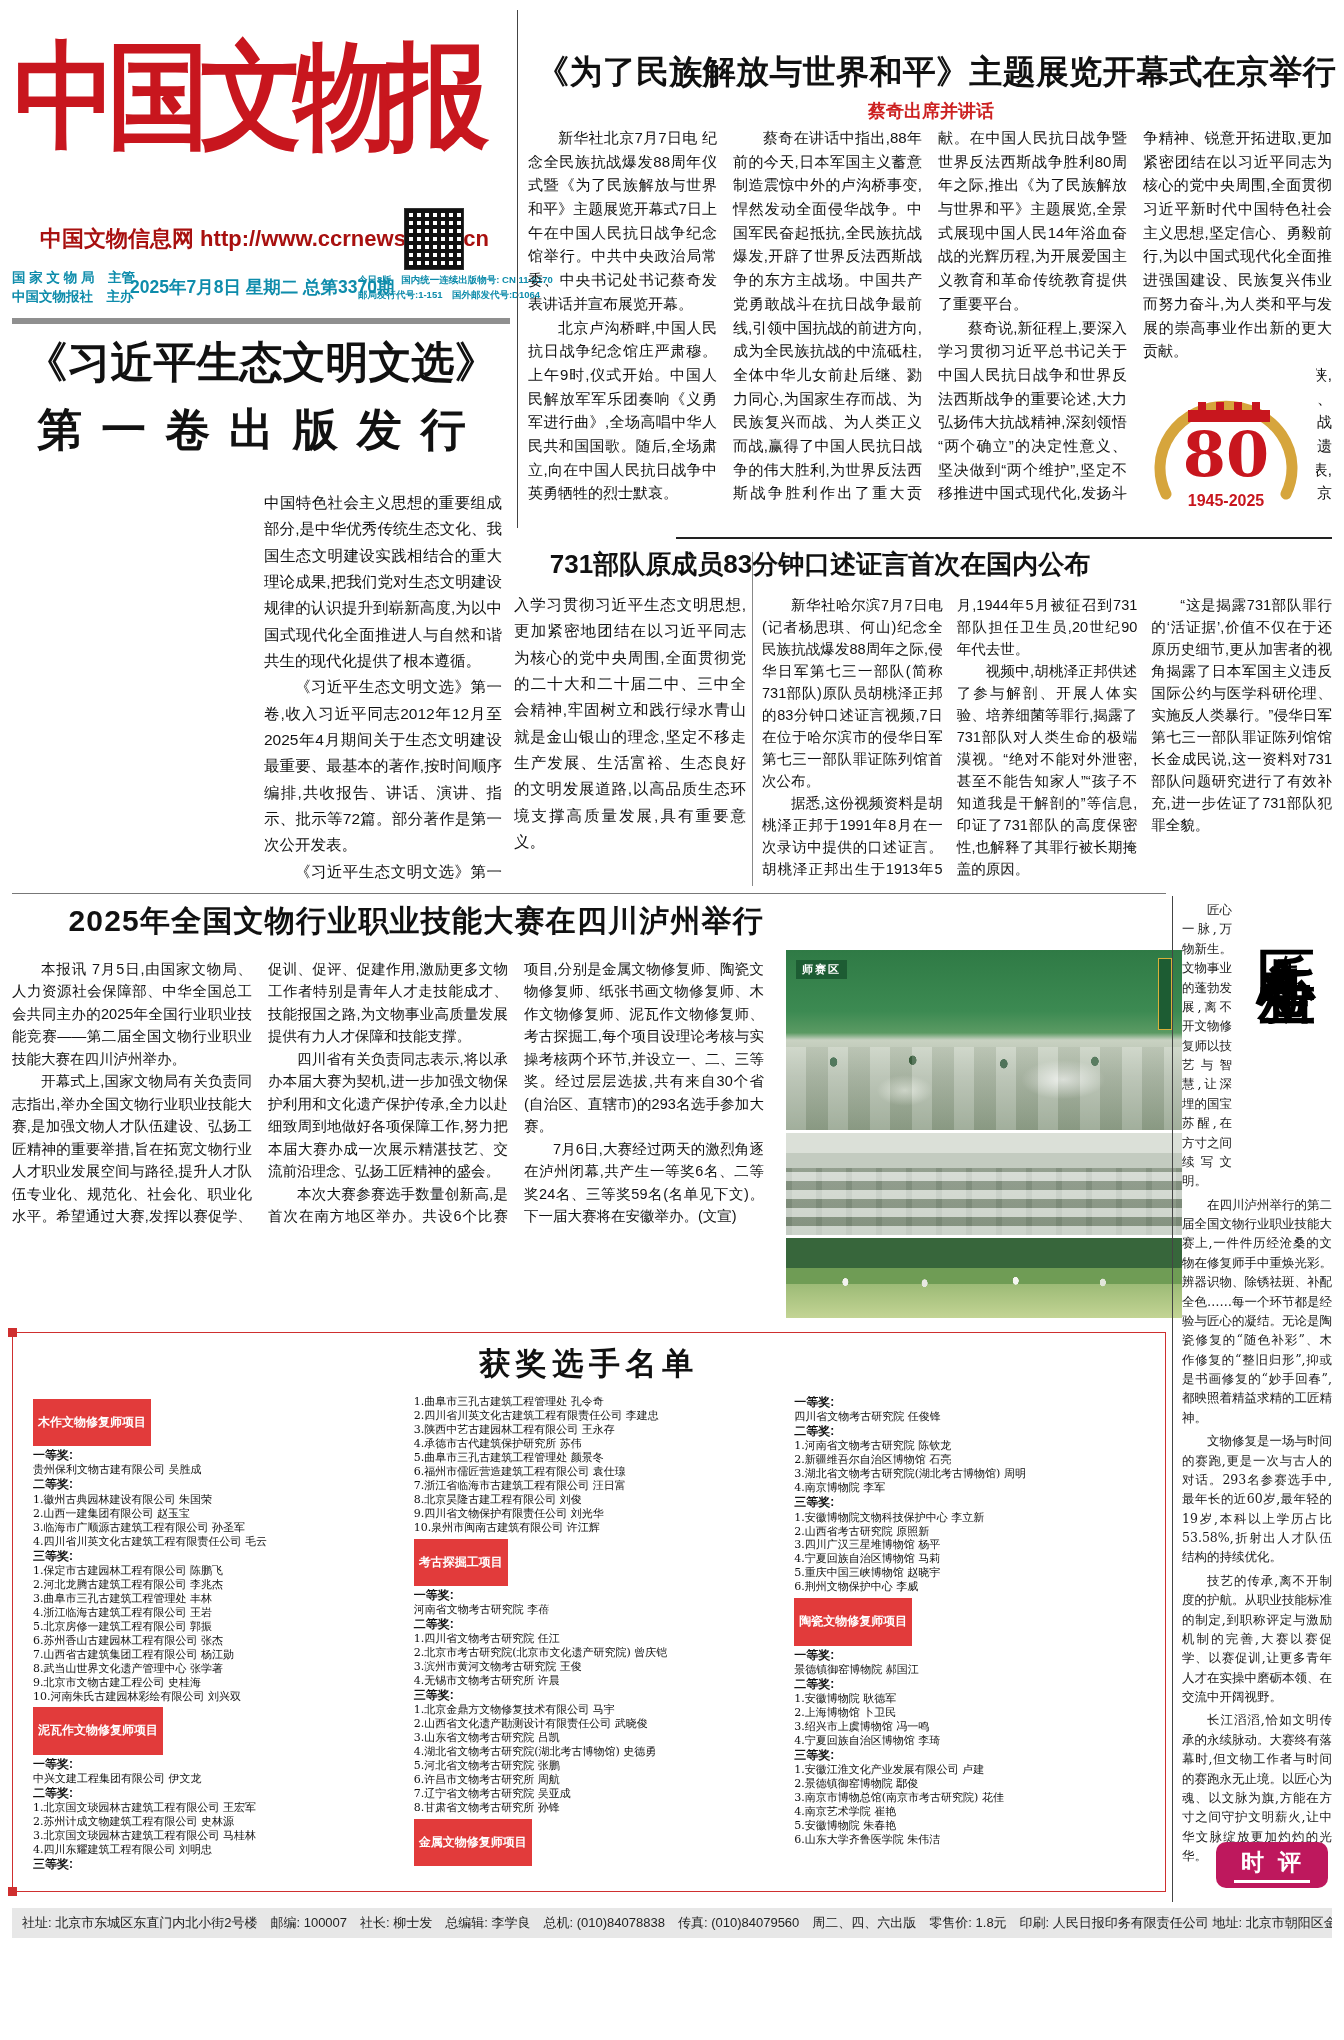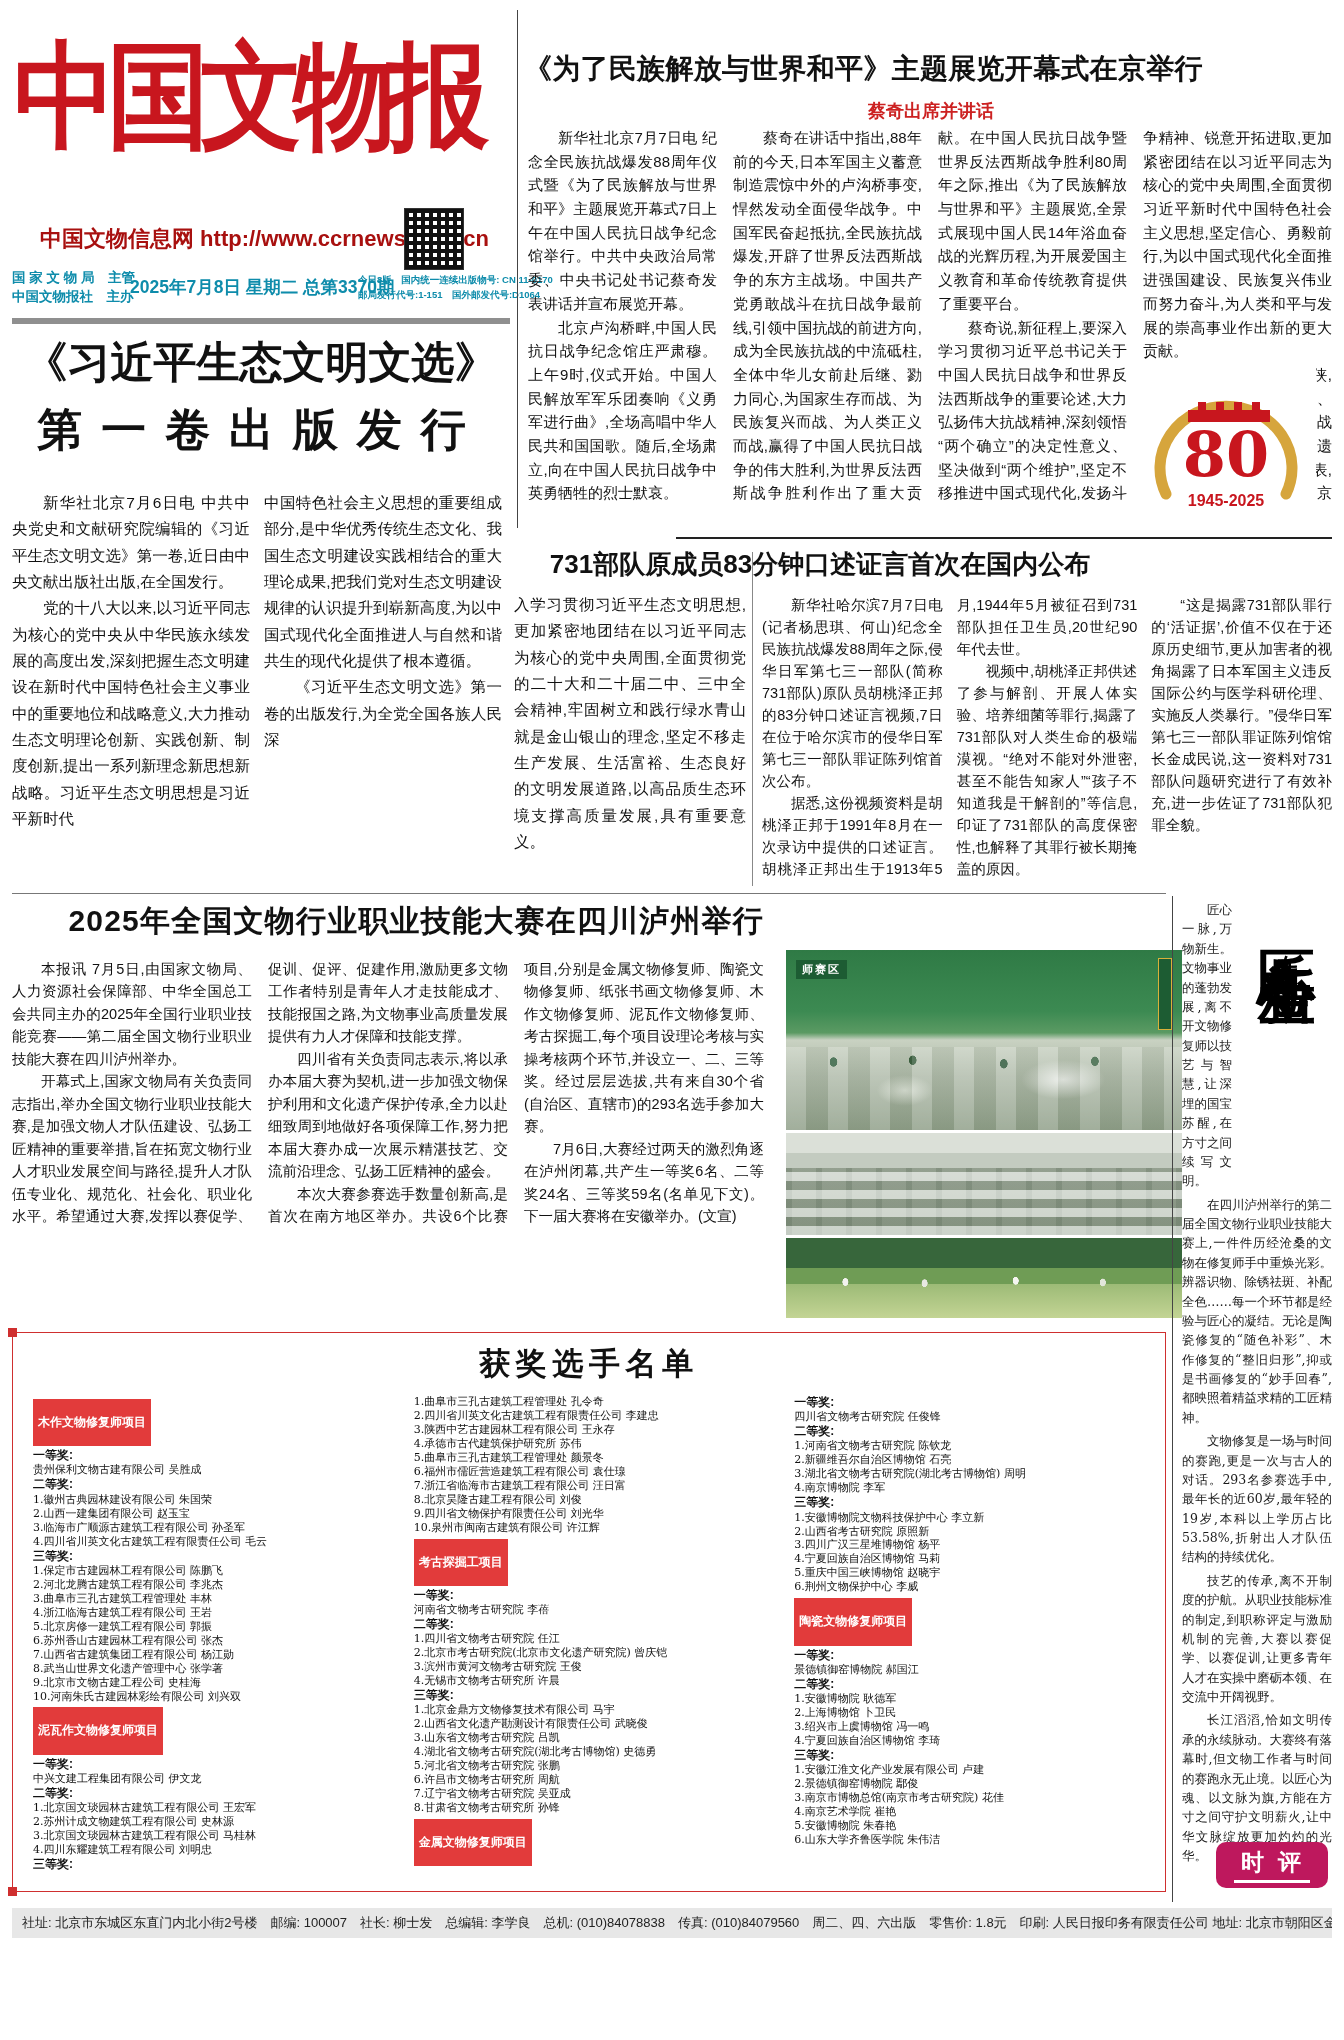"《为了民族解放与世界和平》主题展览开幕式在京举行" .ta-h2 { font-size: 28px -> 33px; text-align: left -> right }
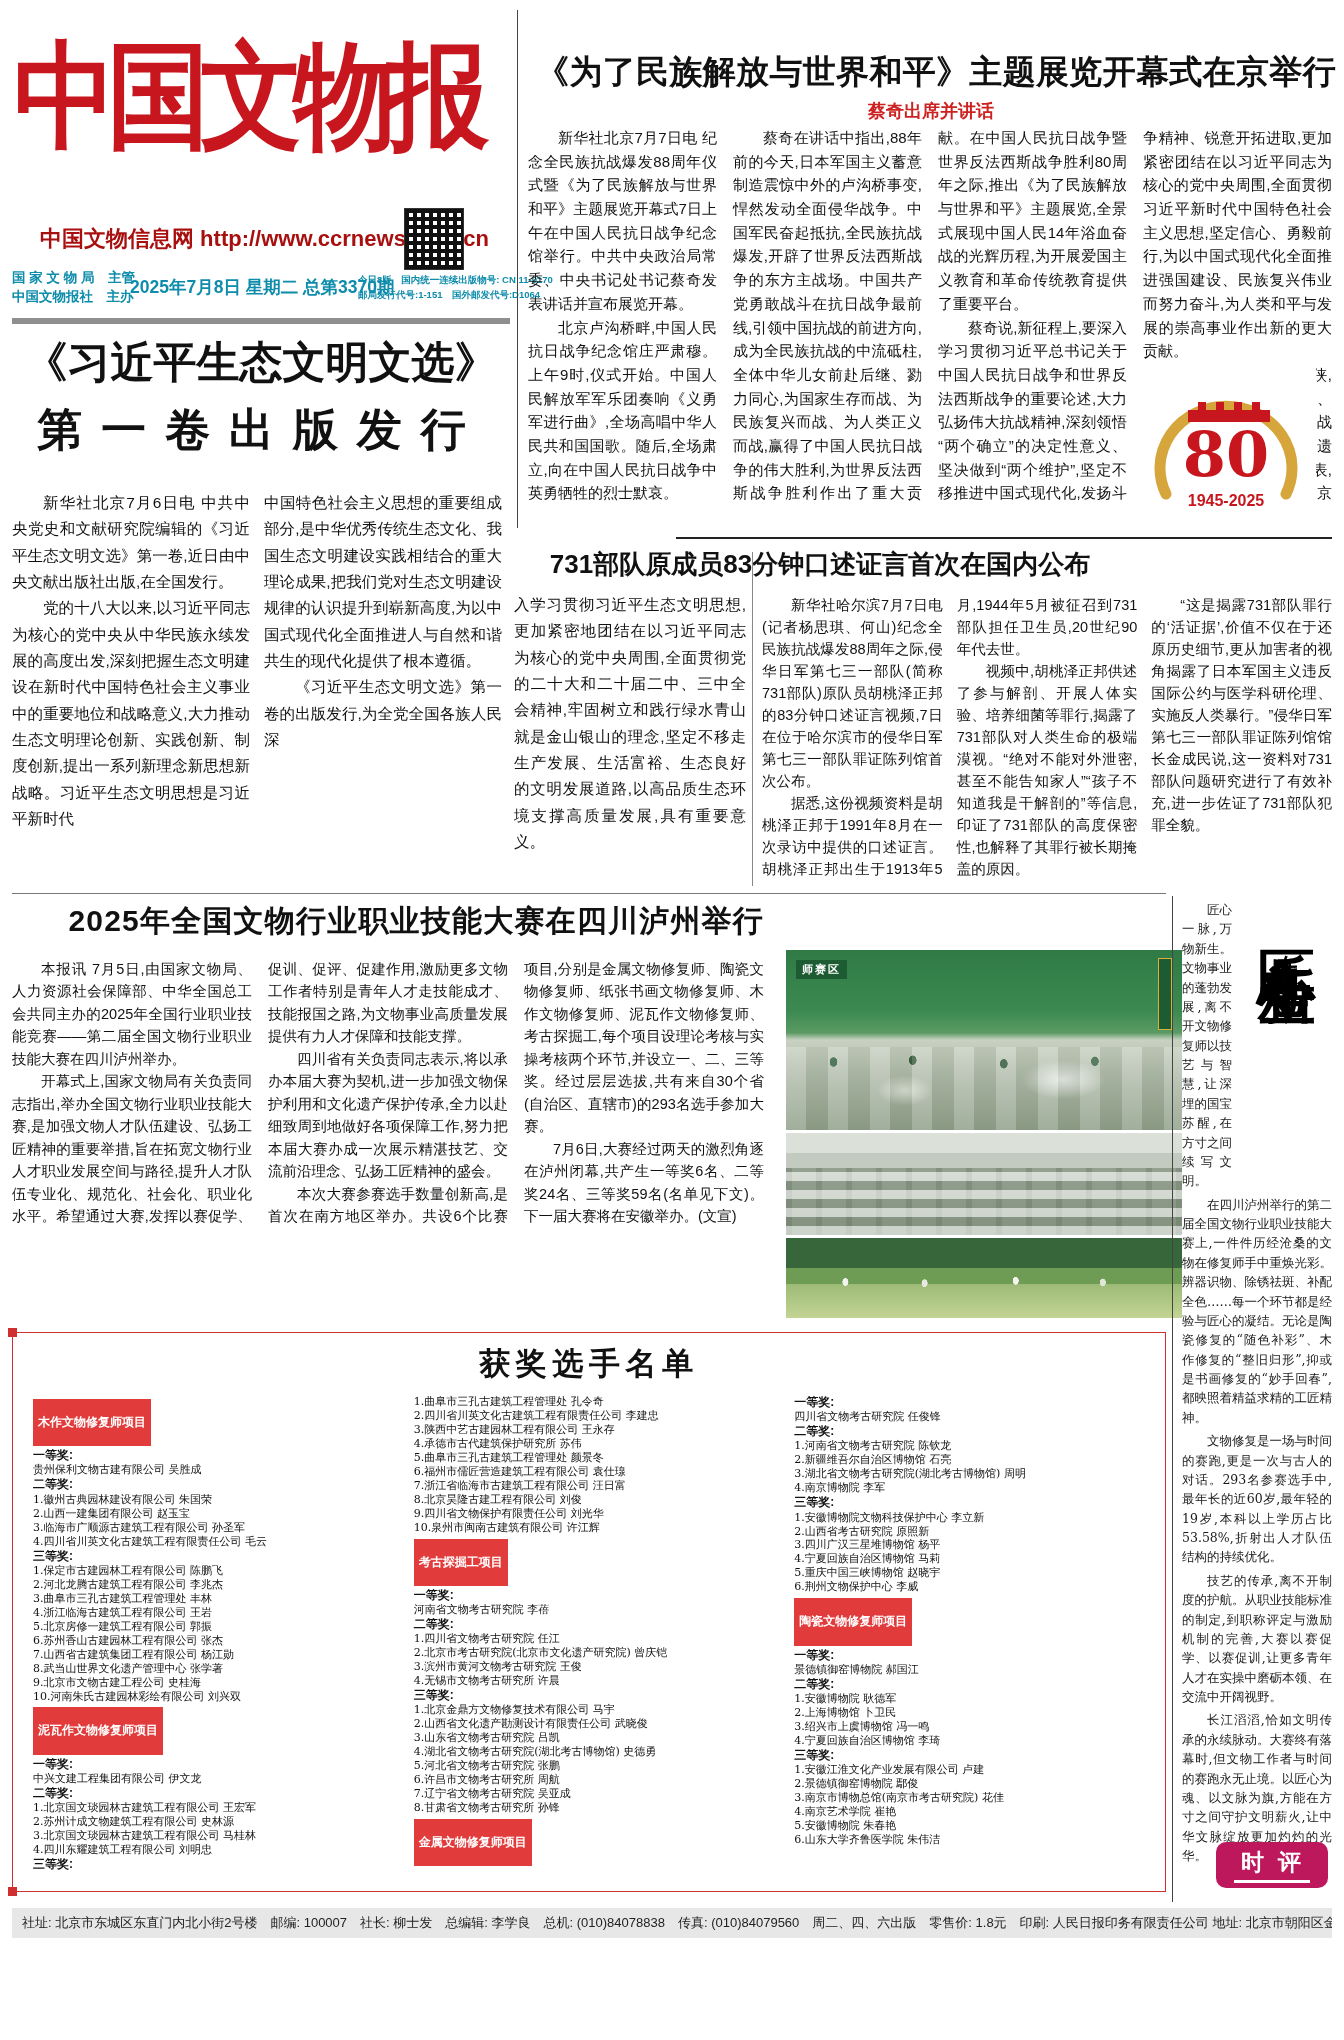"新华社北京7月6日电" div.abs { html: <div> <p>新华社北京7月6日电 中共中央党史和文献研究院编辑的《习近平生态文明文选》第一卷,近日由中央文献出版社出版,在全国发行。</p> <p>党的十八大以来,以习近平同志为核心的党中央从中华民族永续发展的高度出发,深刻把握生态文明建设在新时代中国特色社会主义事业中的重要地位和战略意义,大力推动生态文明理论创新、实践创新、制度创新,提出一系列新理念新思想新战略。习近平生态文明思想是习近平新时代</p> </div> -> none }
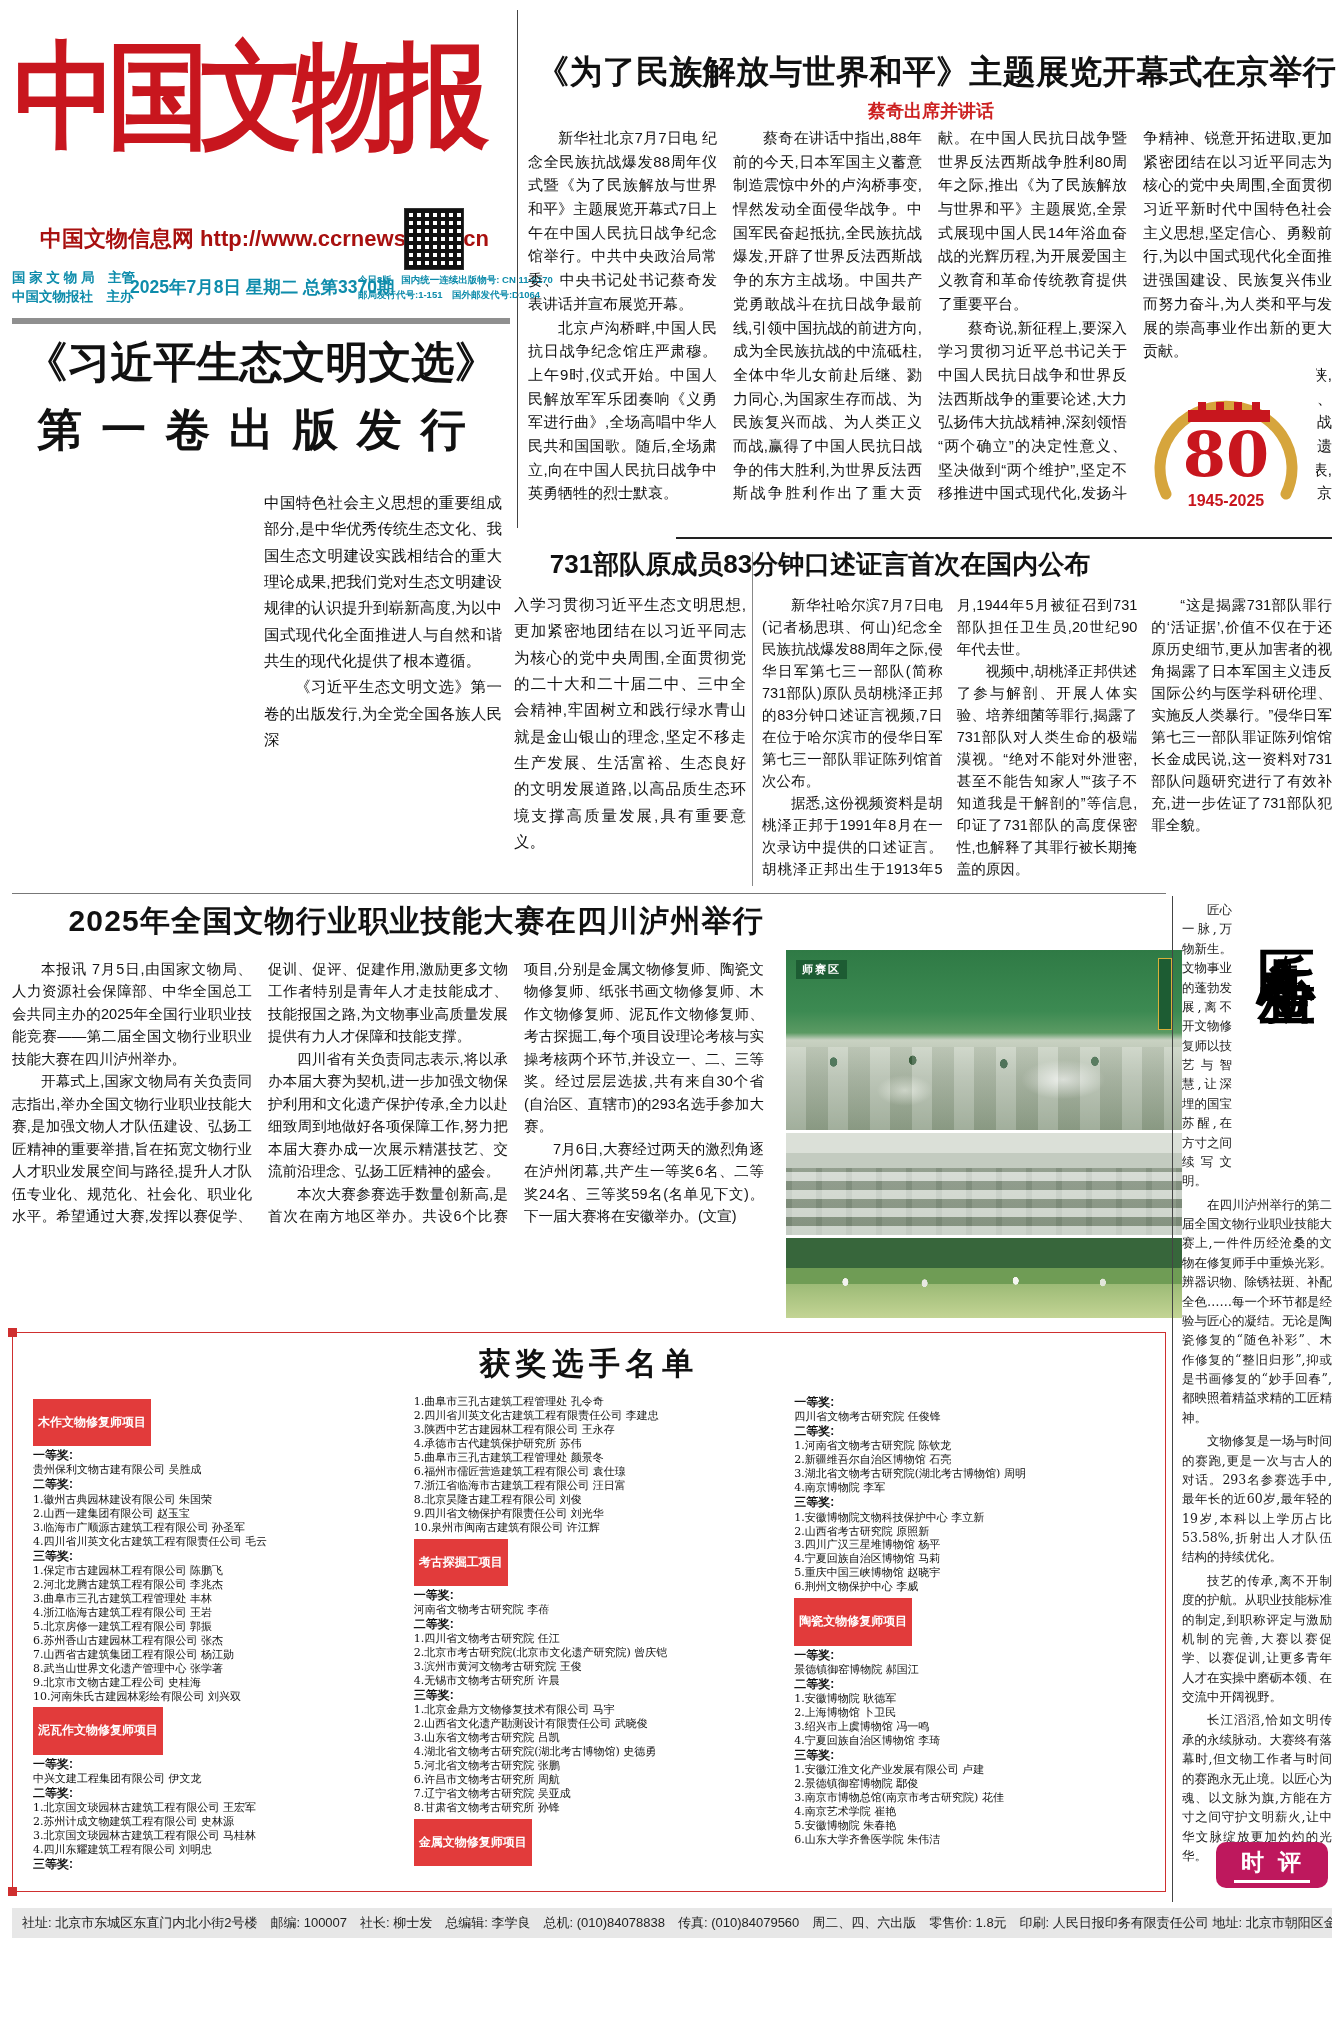"《习近平生态文明文选》第一卷,收入习近平同志2012年12月至2025年4月期间" p { html: none -> <p>《习近平生态文明文选》第一卷,收入习近平同志2012年12月至2025年4月期间关于生态文明建设最重要、最基本的著作,按时间顺序编排,共收报告、讲话、演讲、指示、批示等72篇。部分著作是第一次公开发表。</p> }
